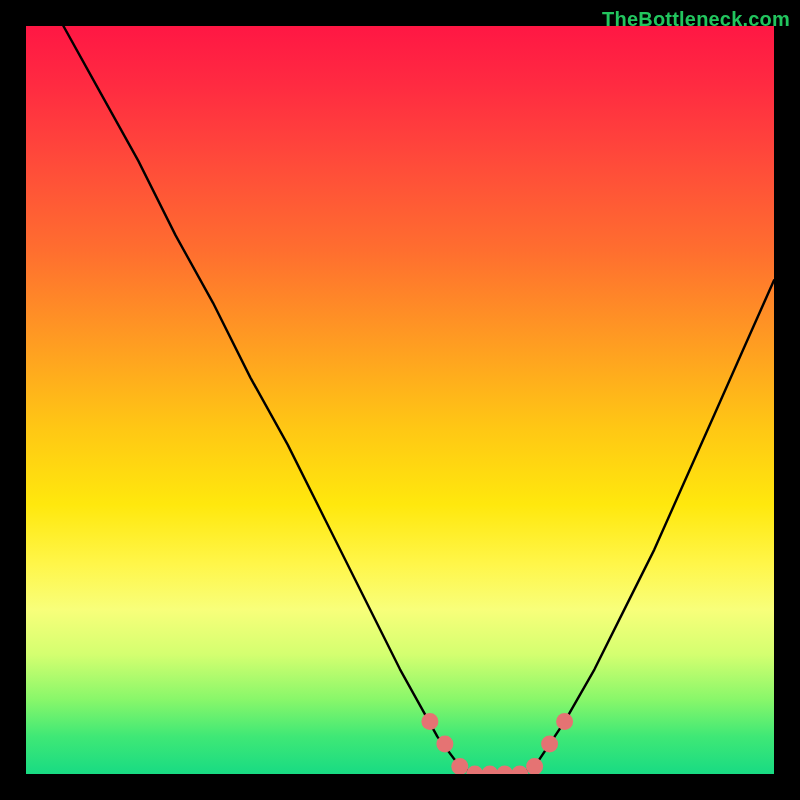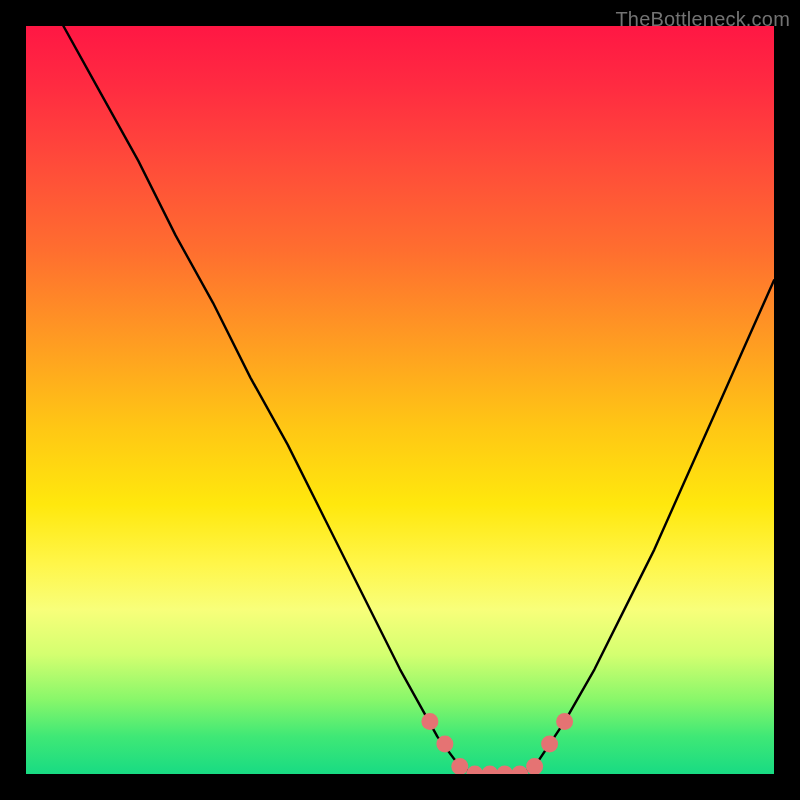"TheBottleneck.com" .attribution { color: #737373 -> #22c55e; font-weight: 400 -> 700 }
